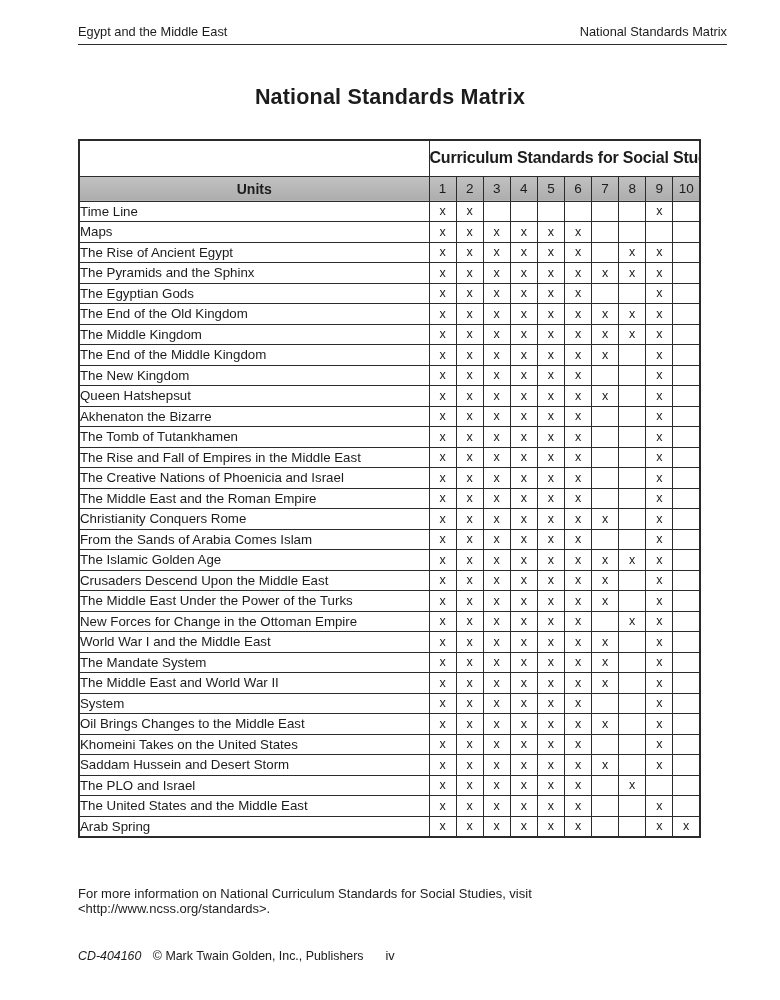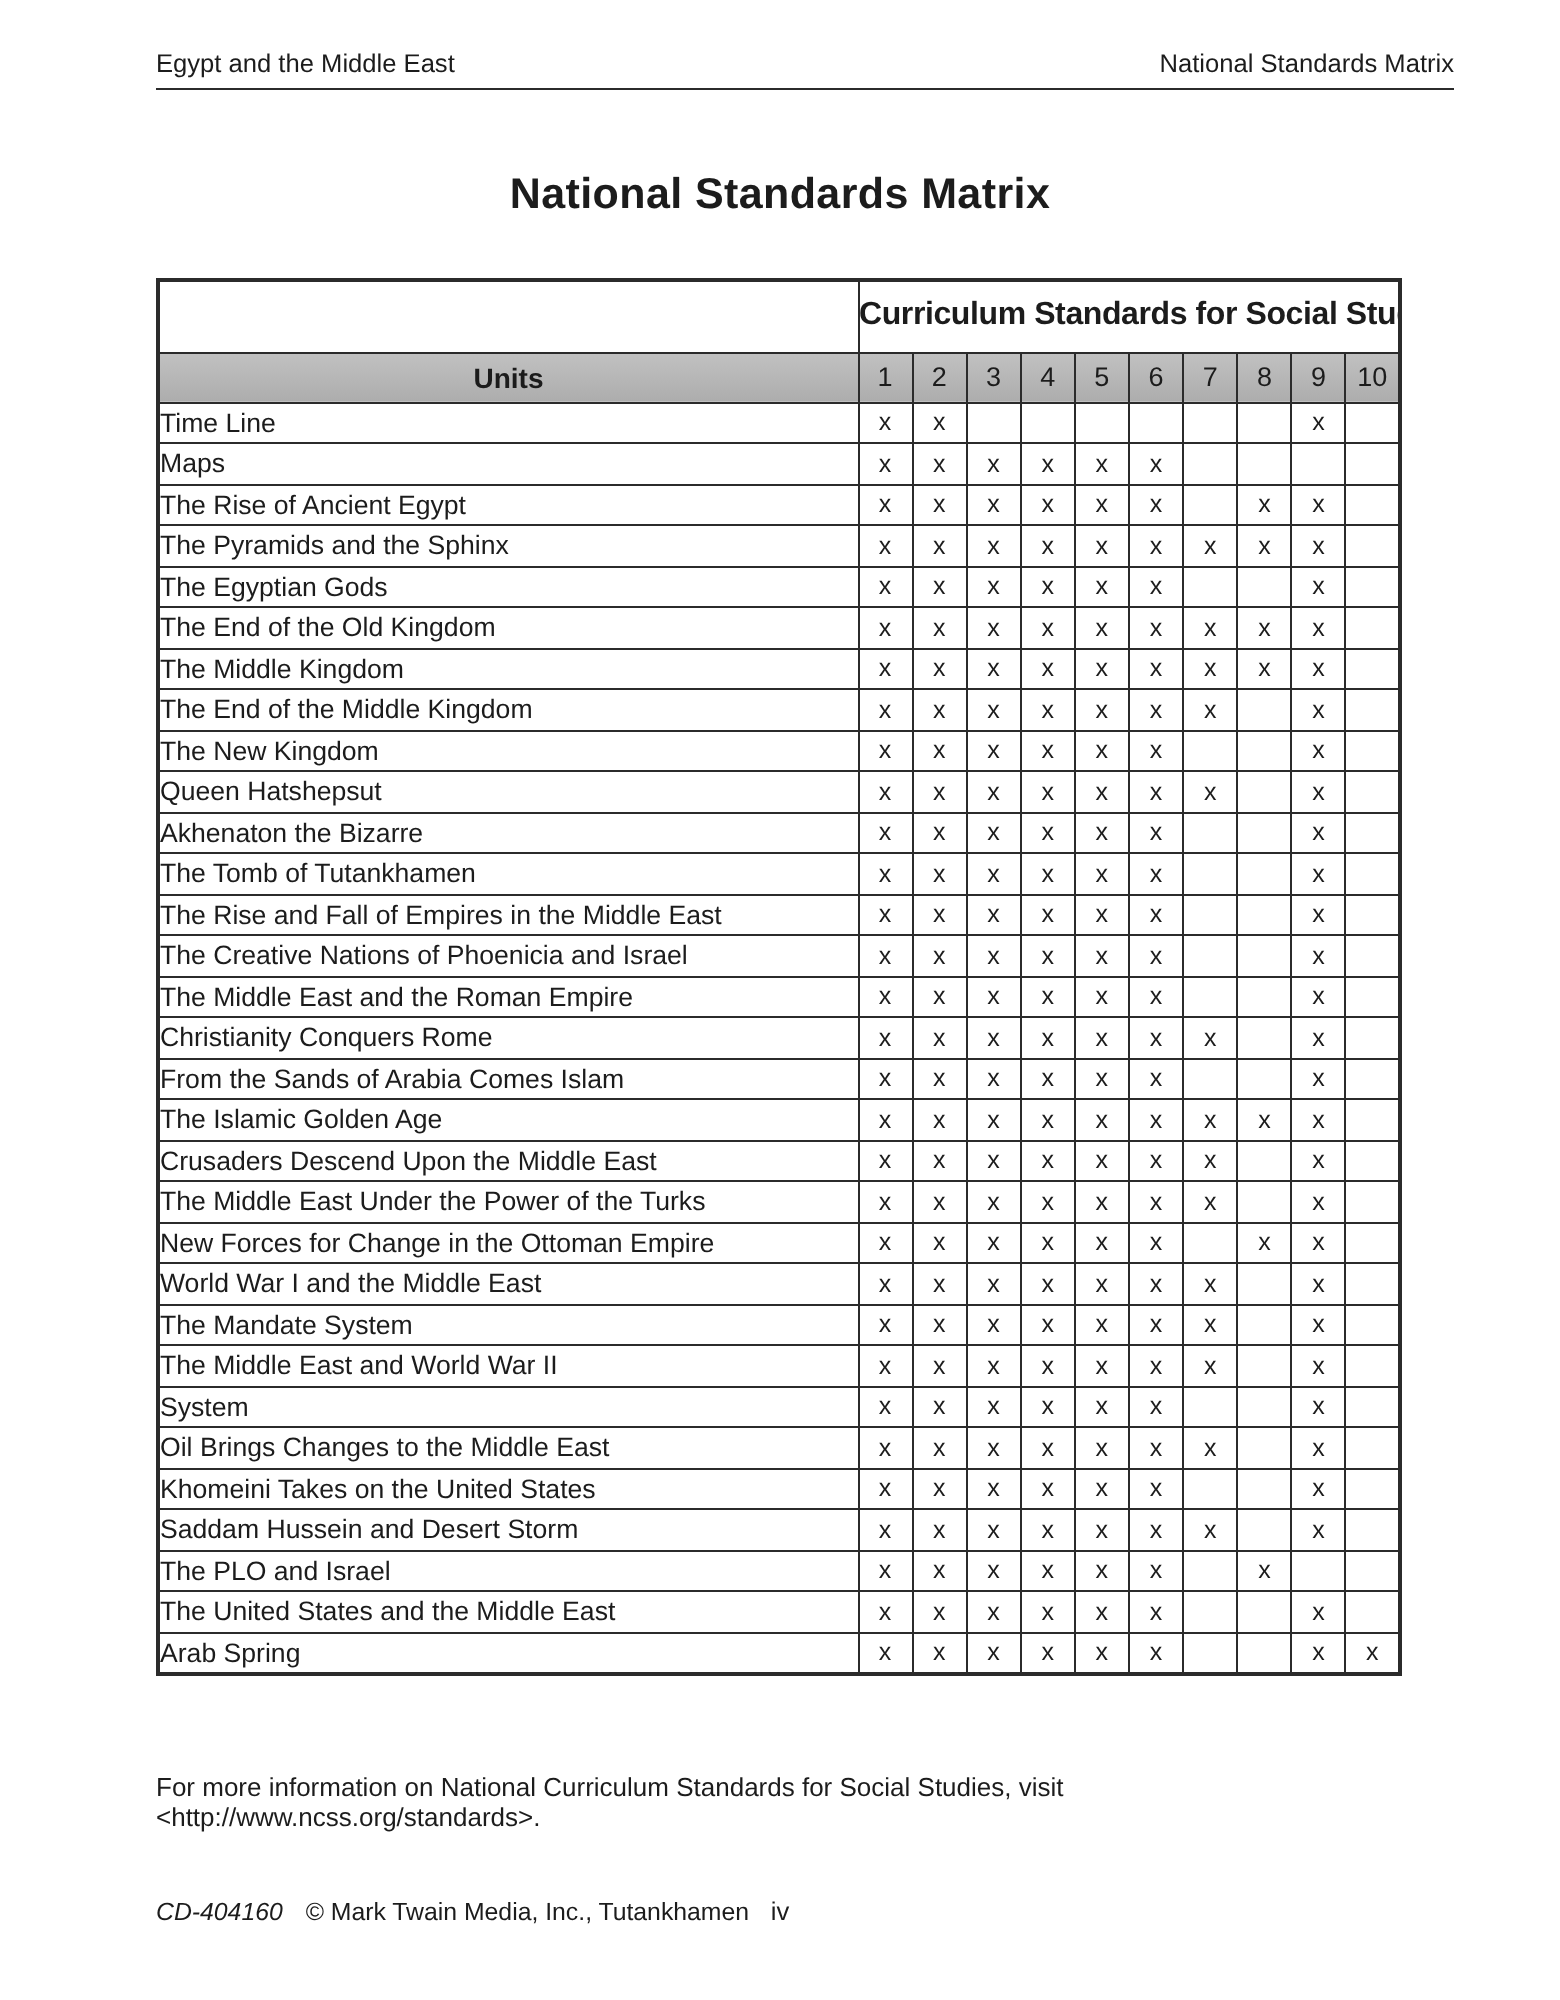"© Mark Twain Media, Inc.," span { text: Media, Inc., Tutankhamen -> Golden, Inc., Publishers }
